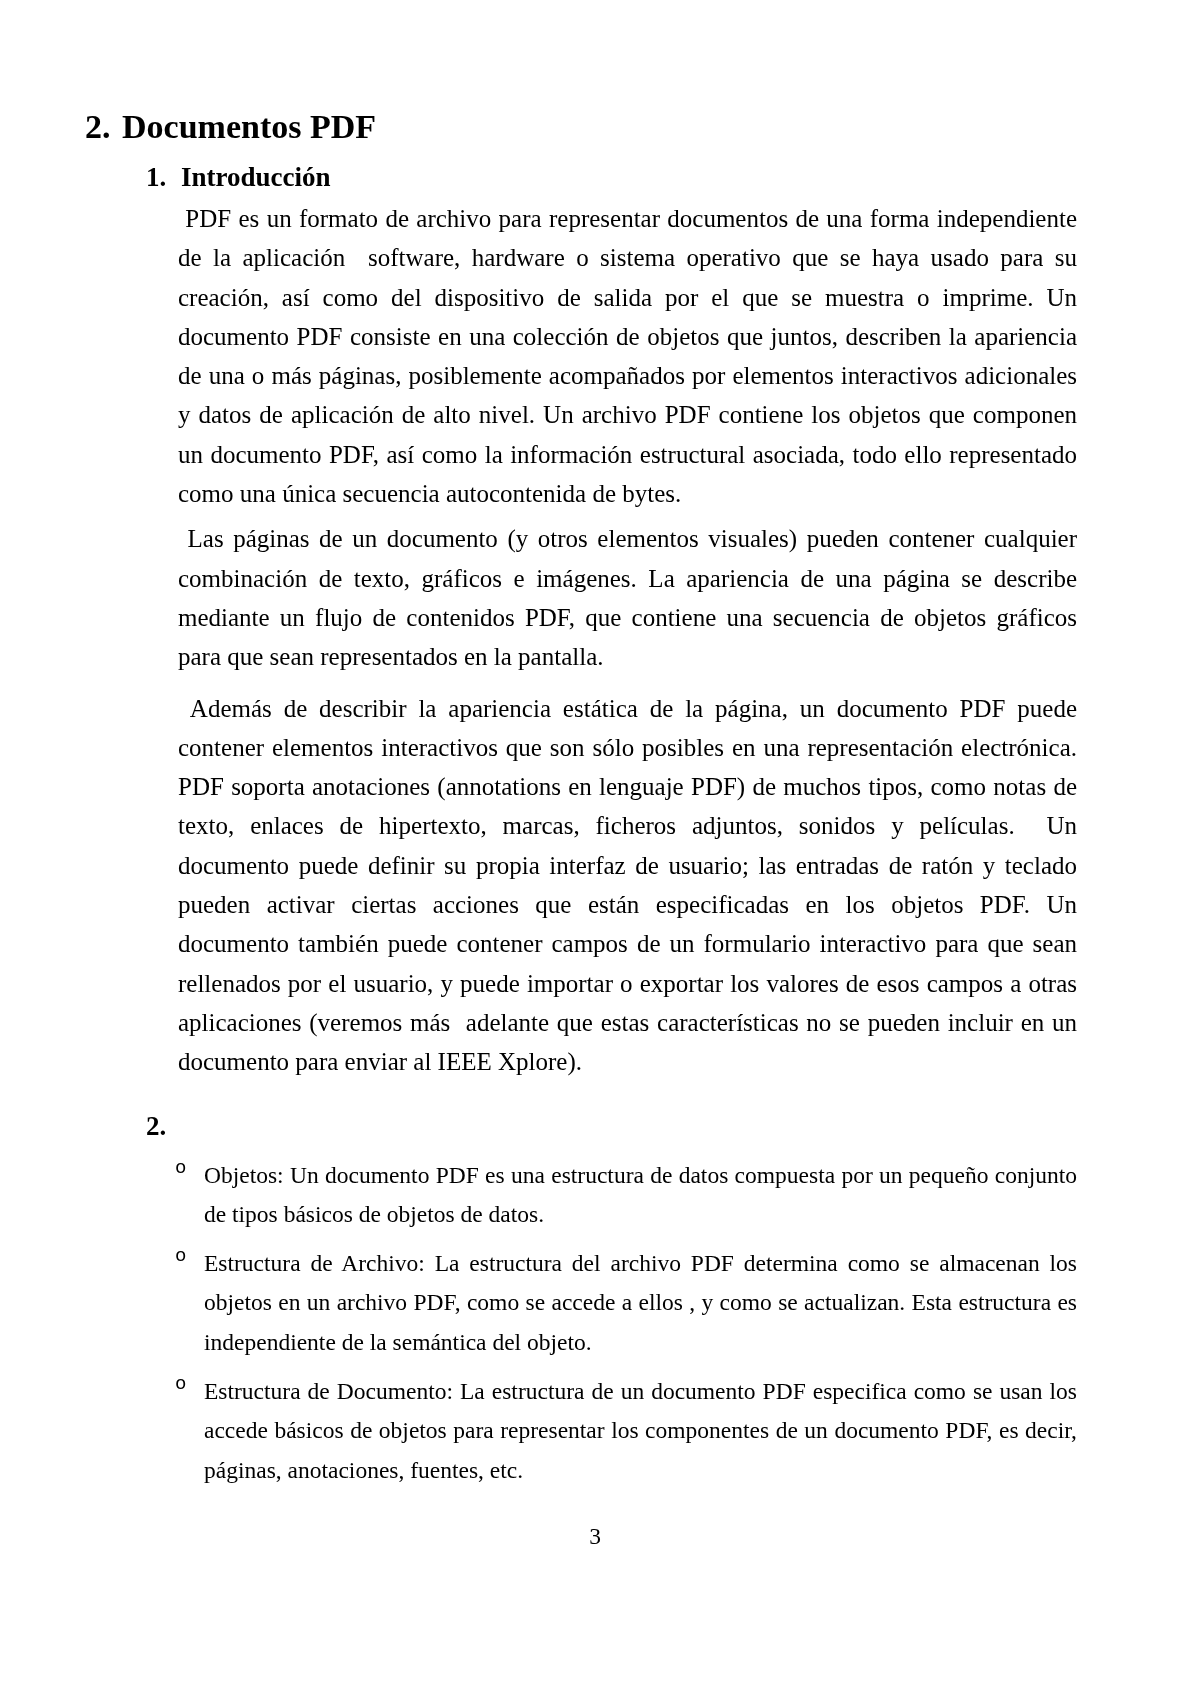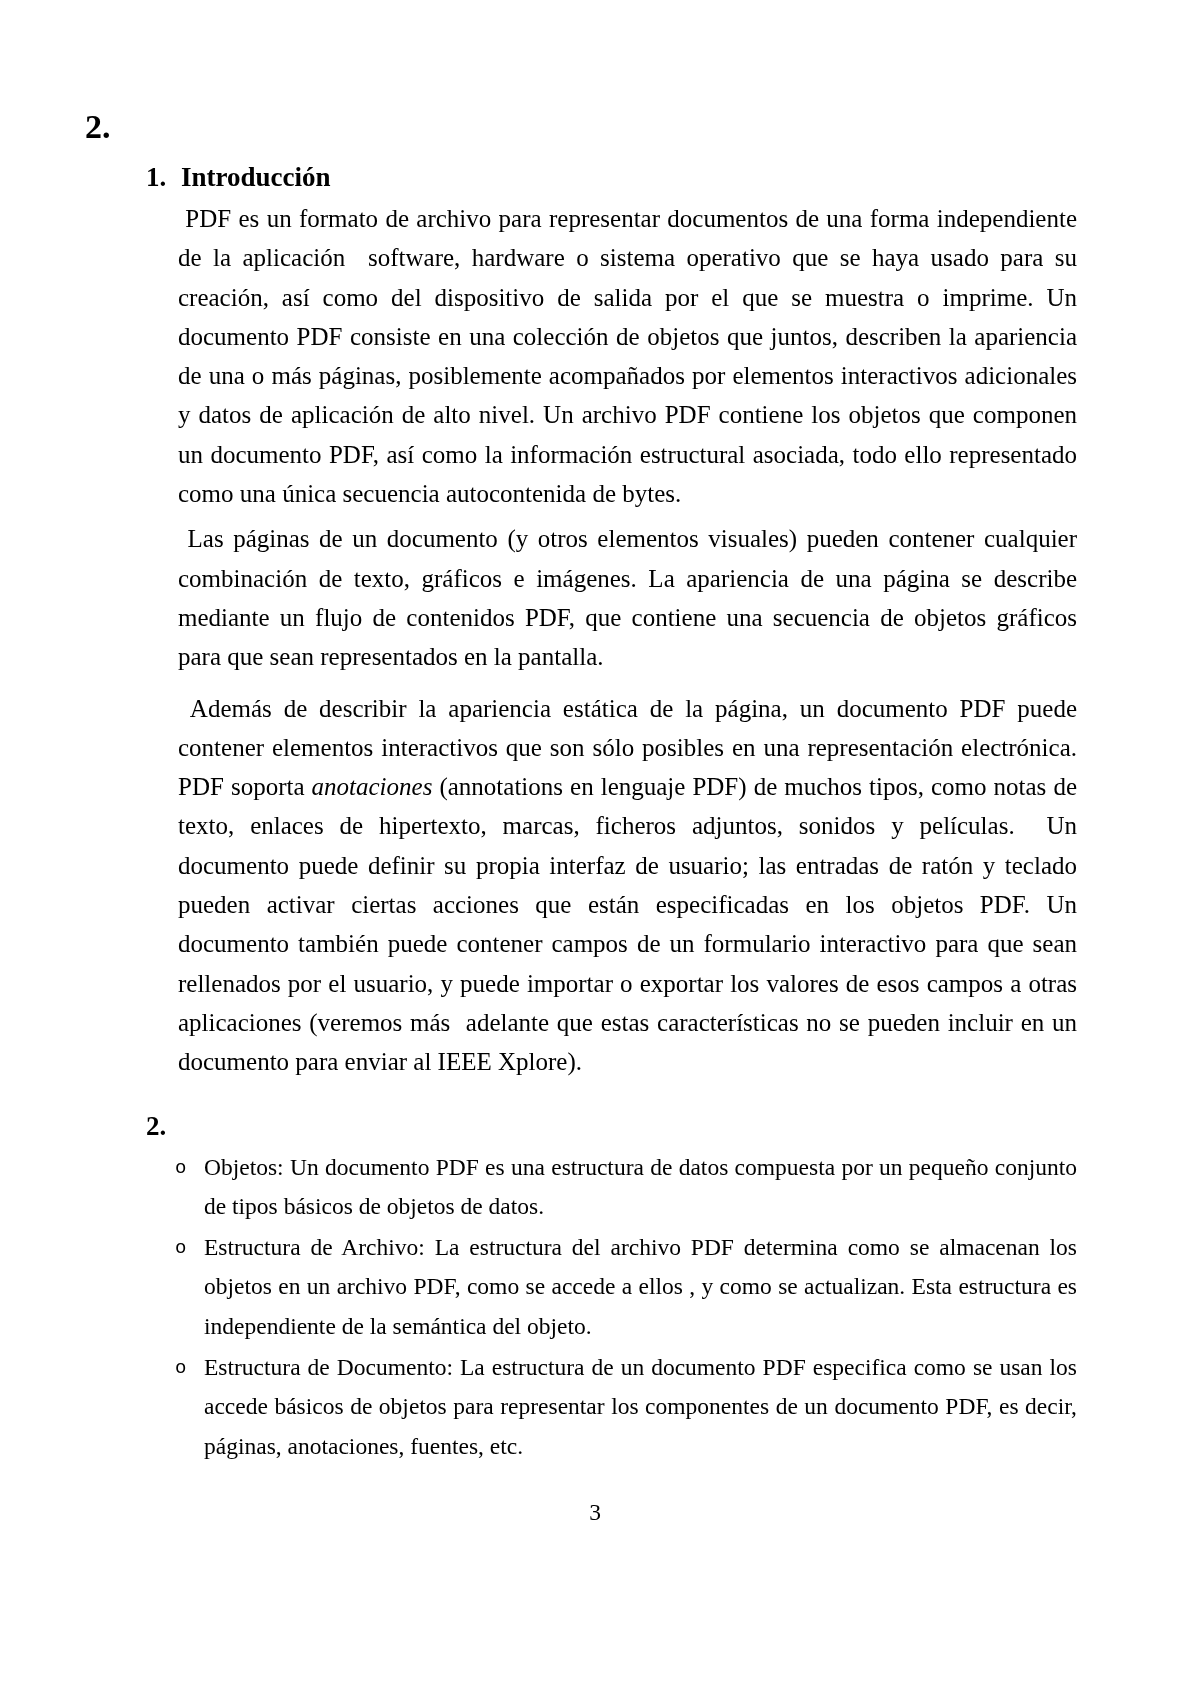"Documentos PDF" span { html: none -> <span>Documentos PDF</span> }
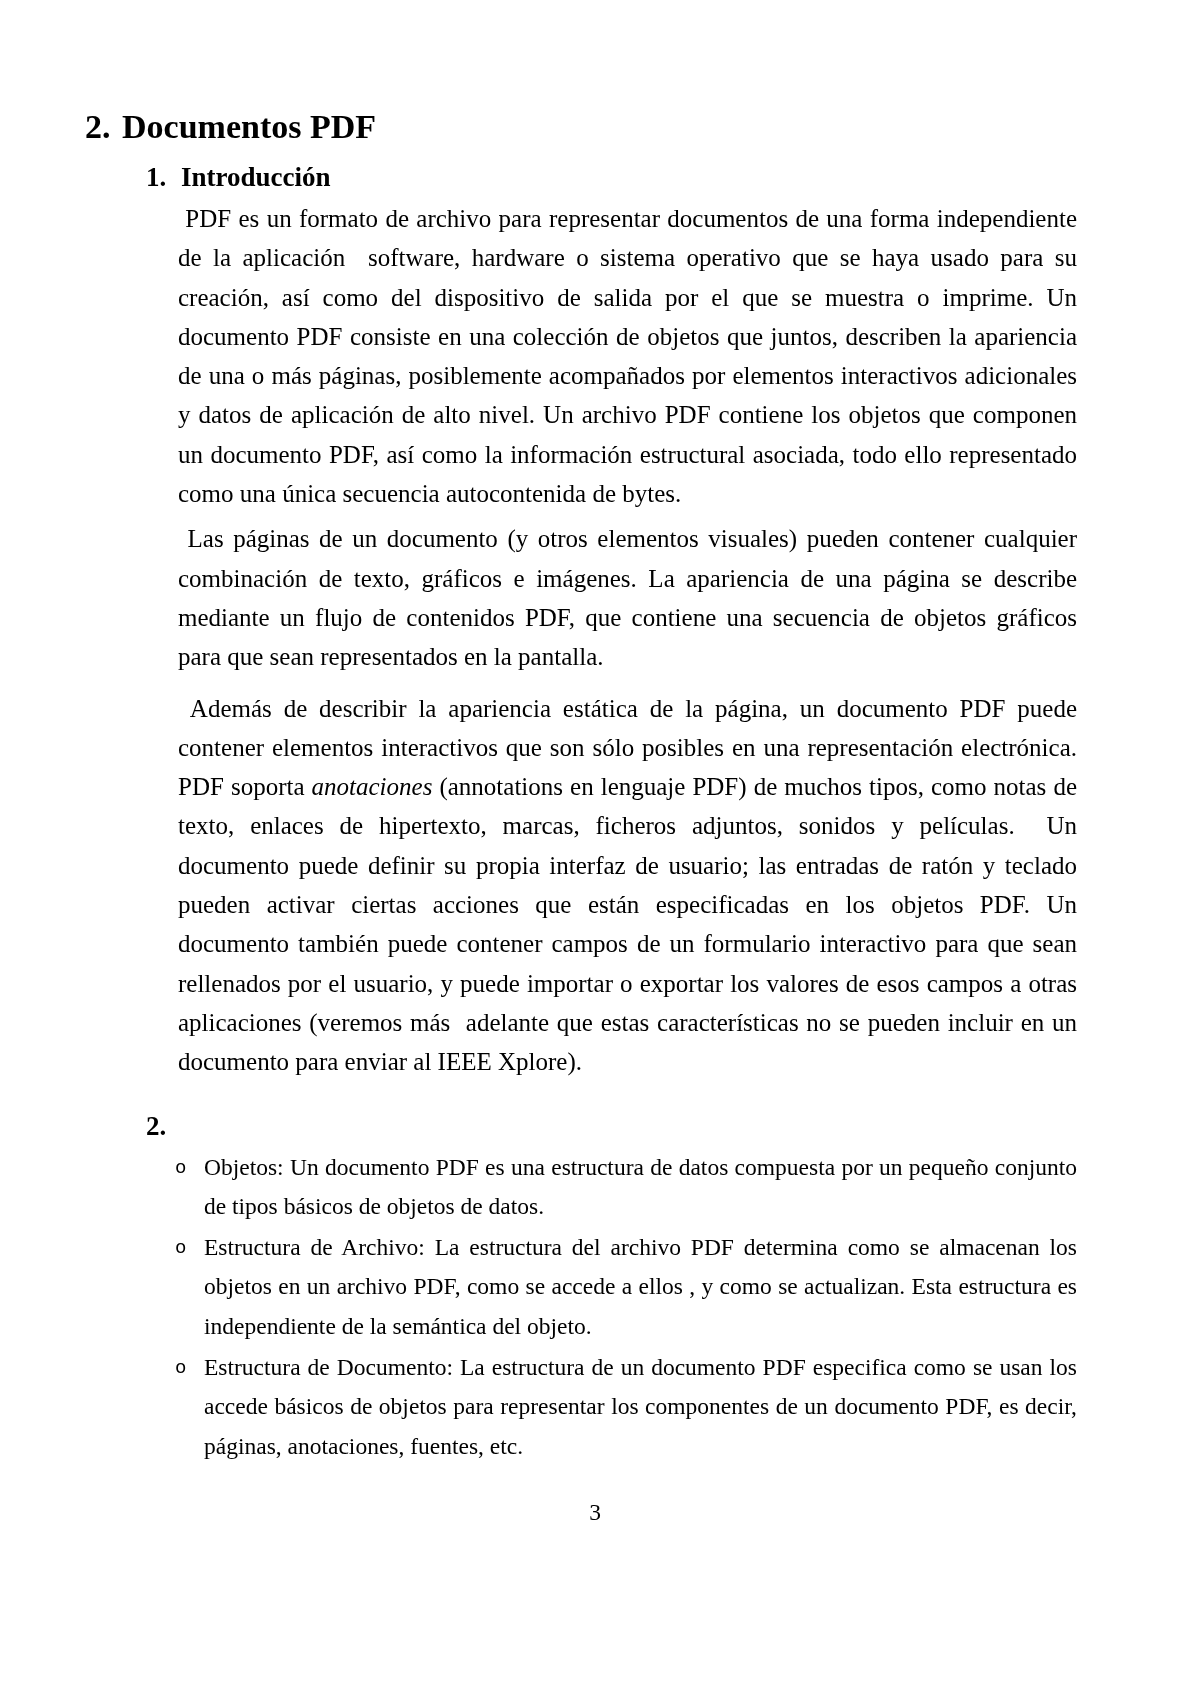"anotaciones" .italic { font-style: italic -> none }
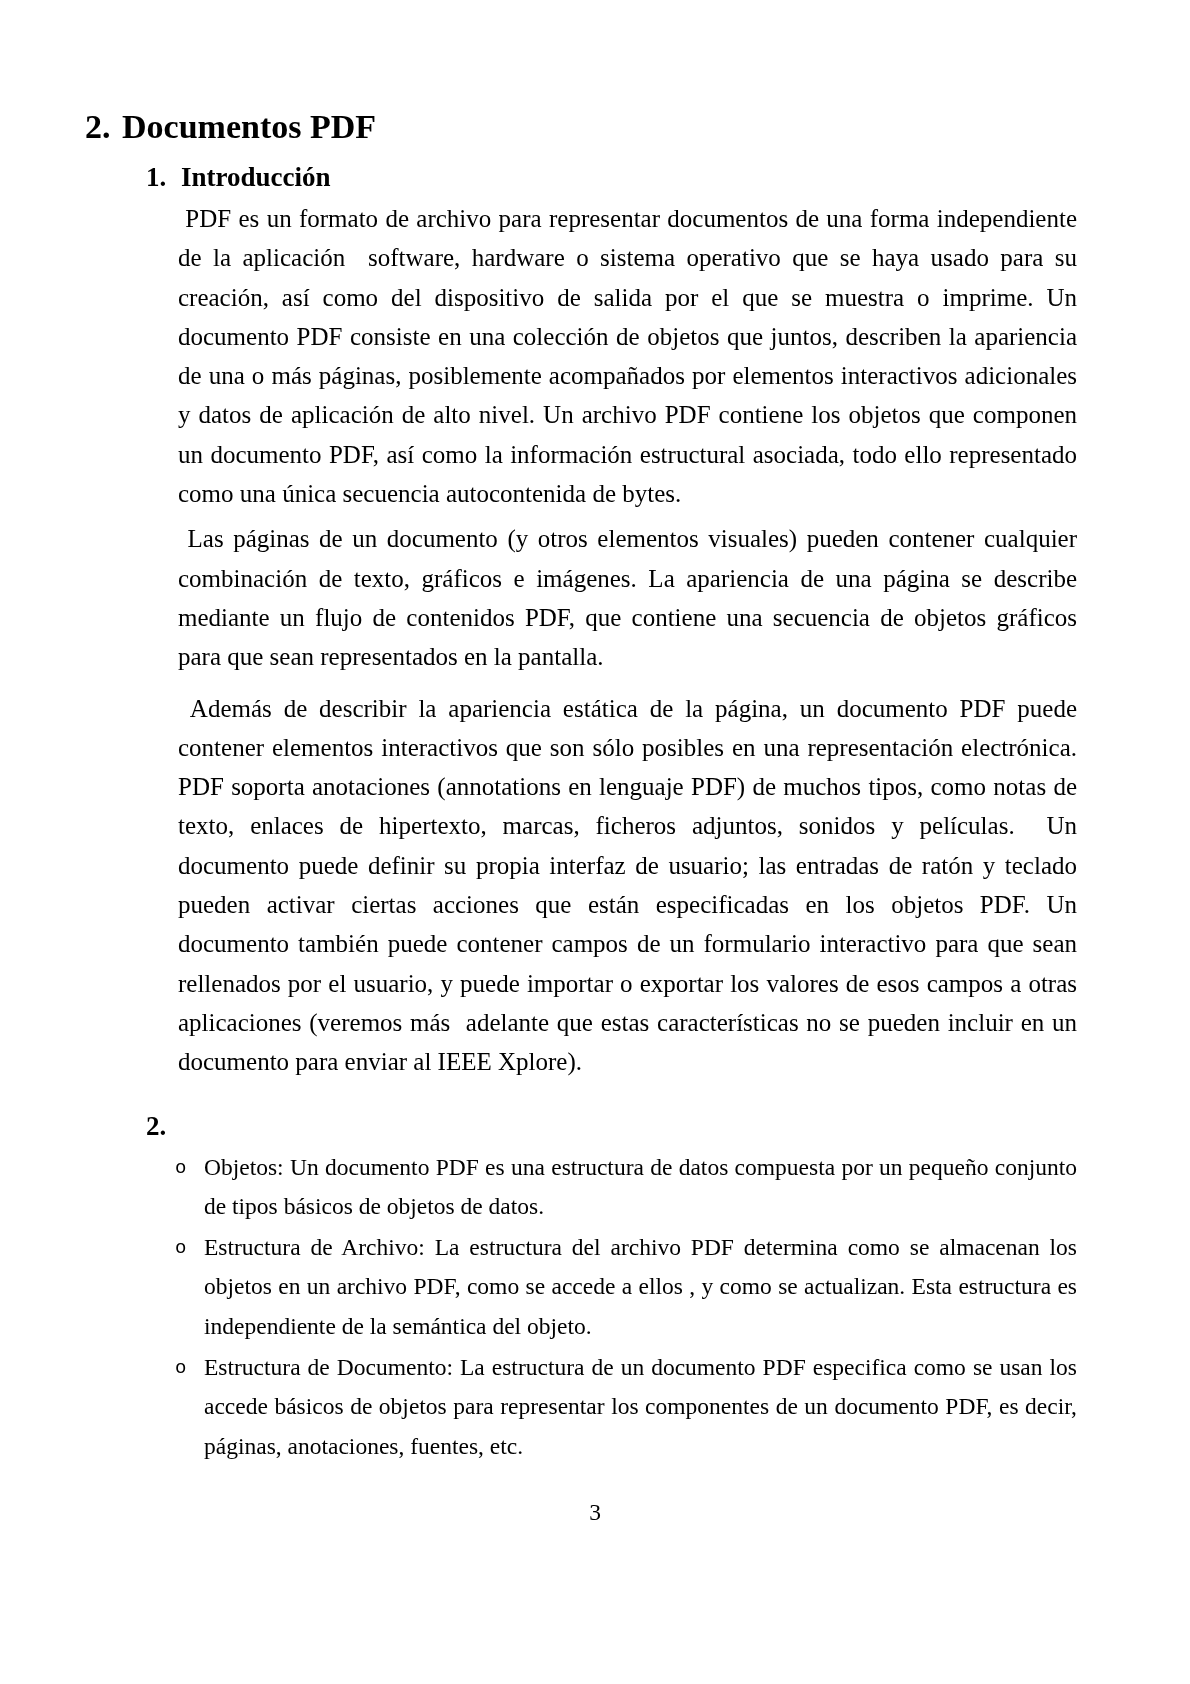"Objetos: Un documento PDF es" .bullet-text { margin-top: none -> 8px }
